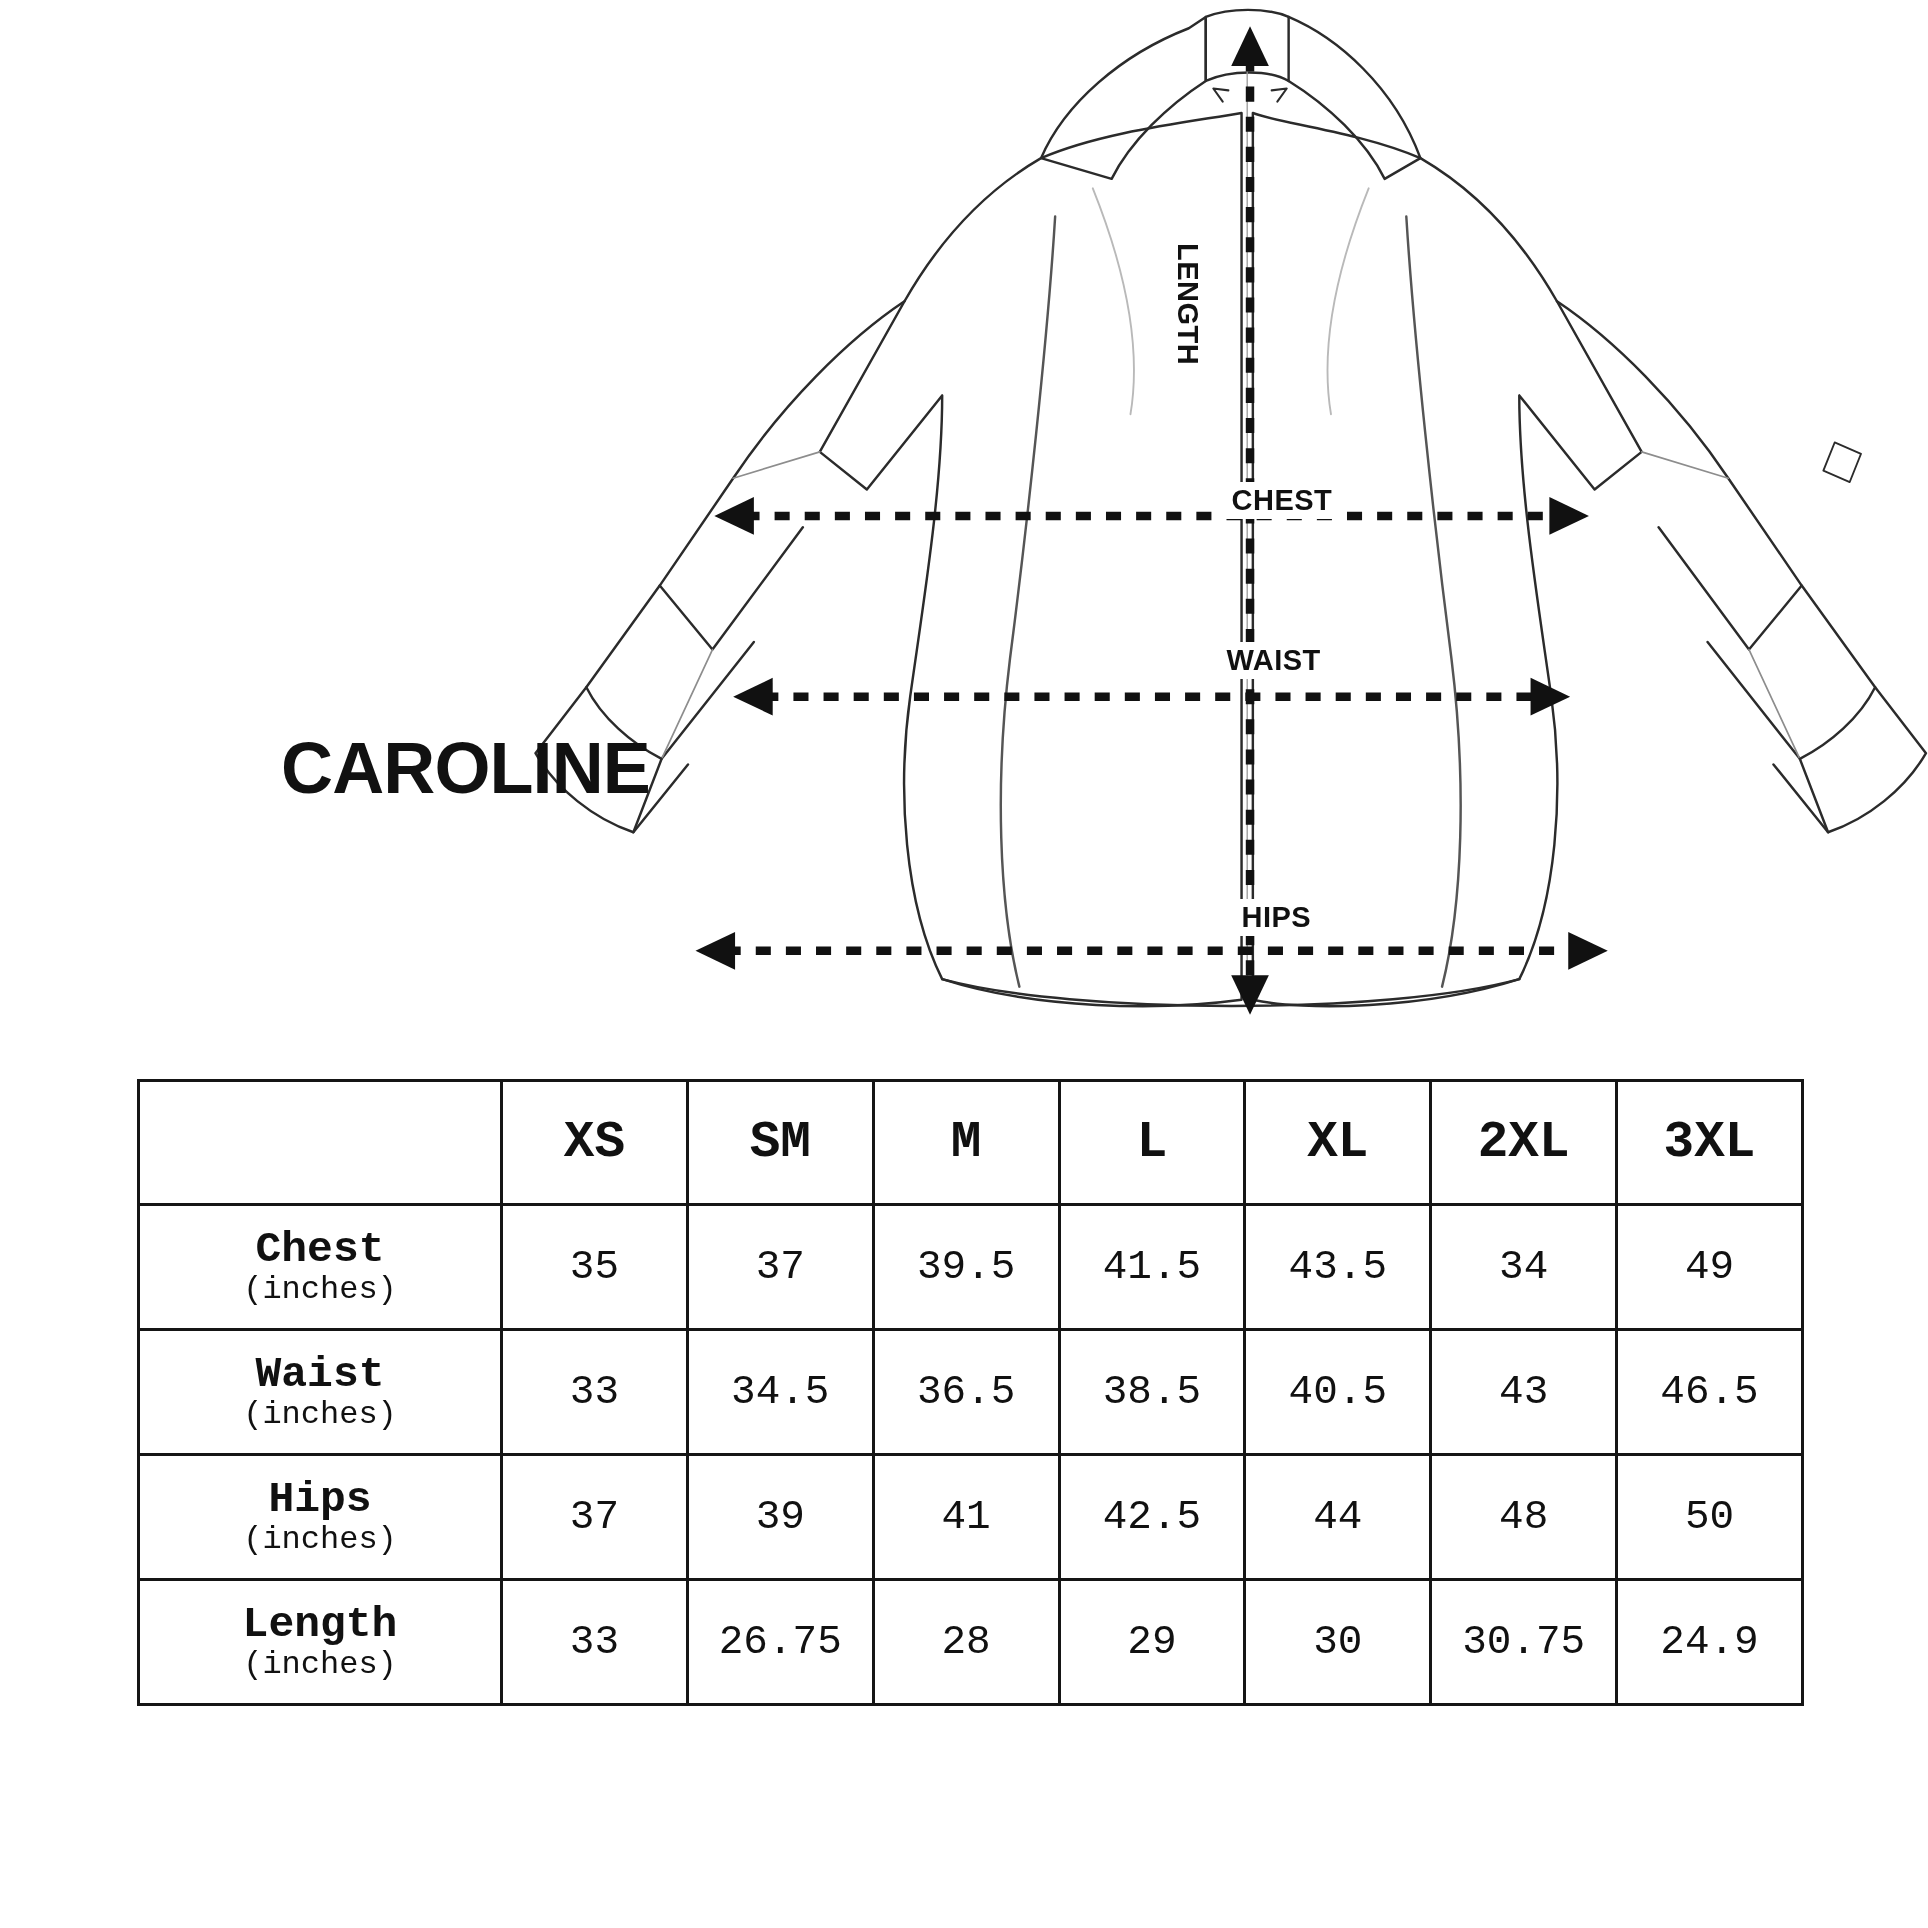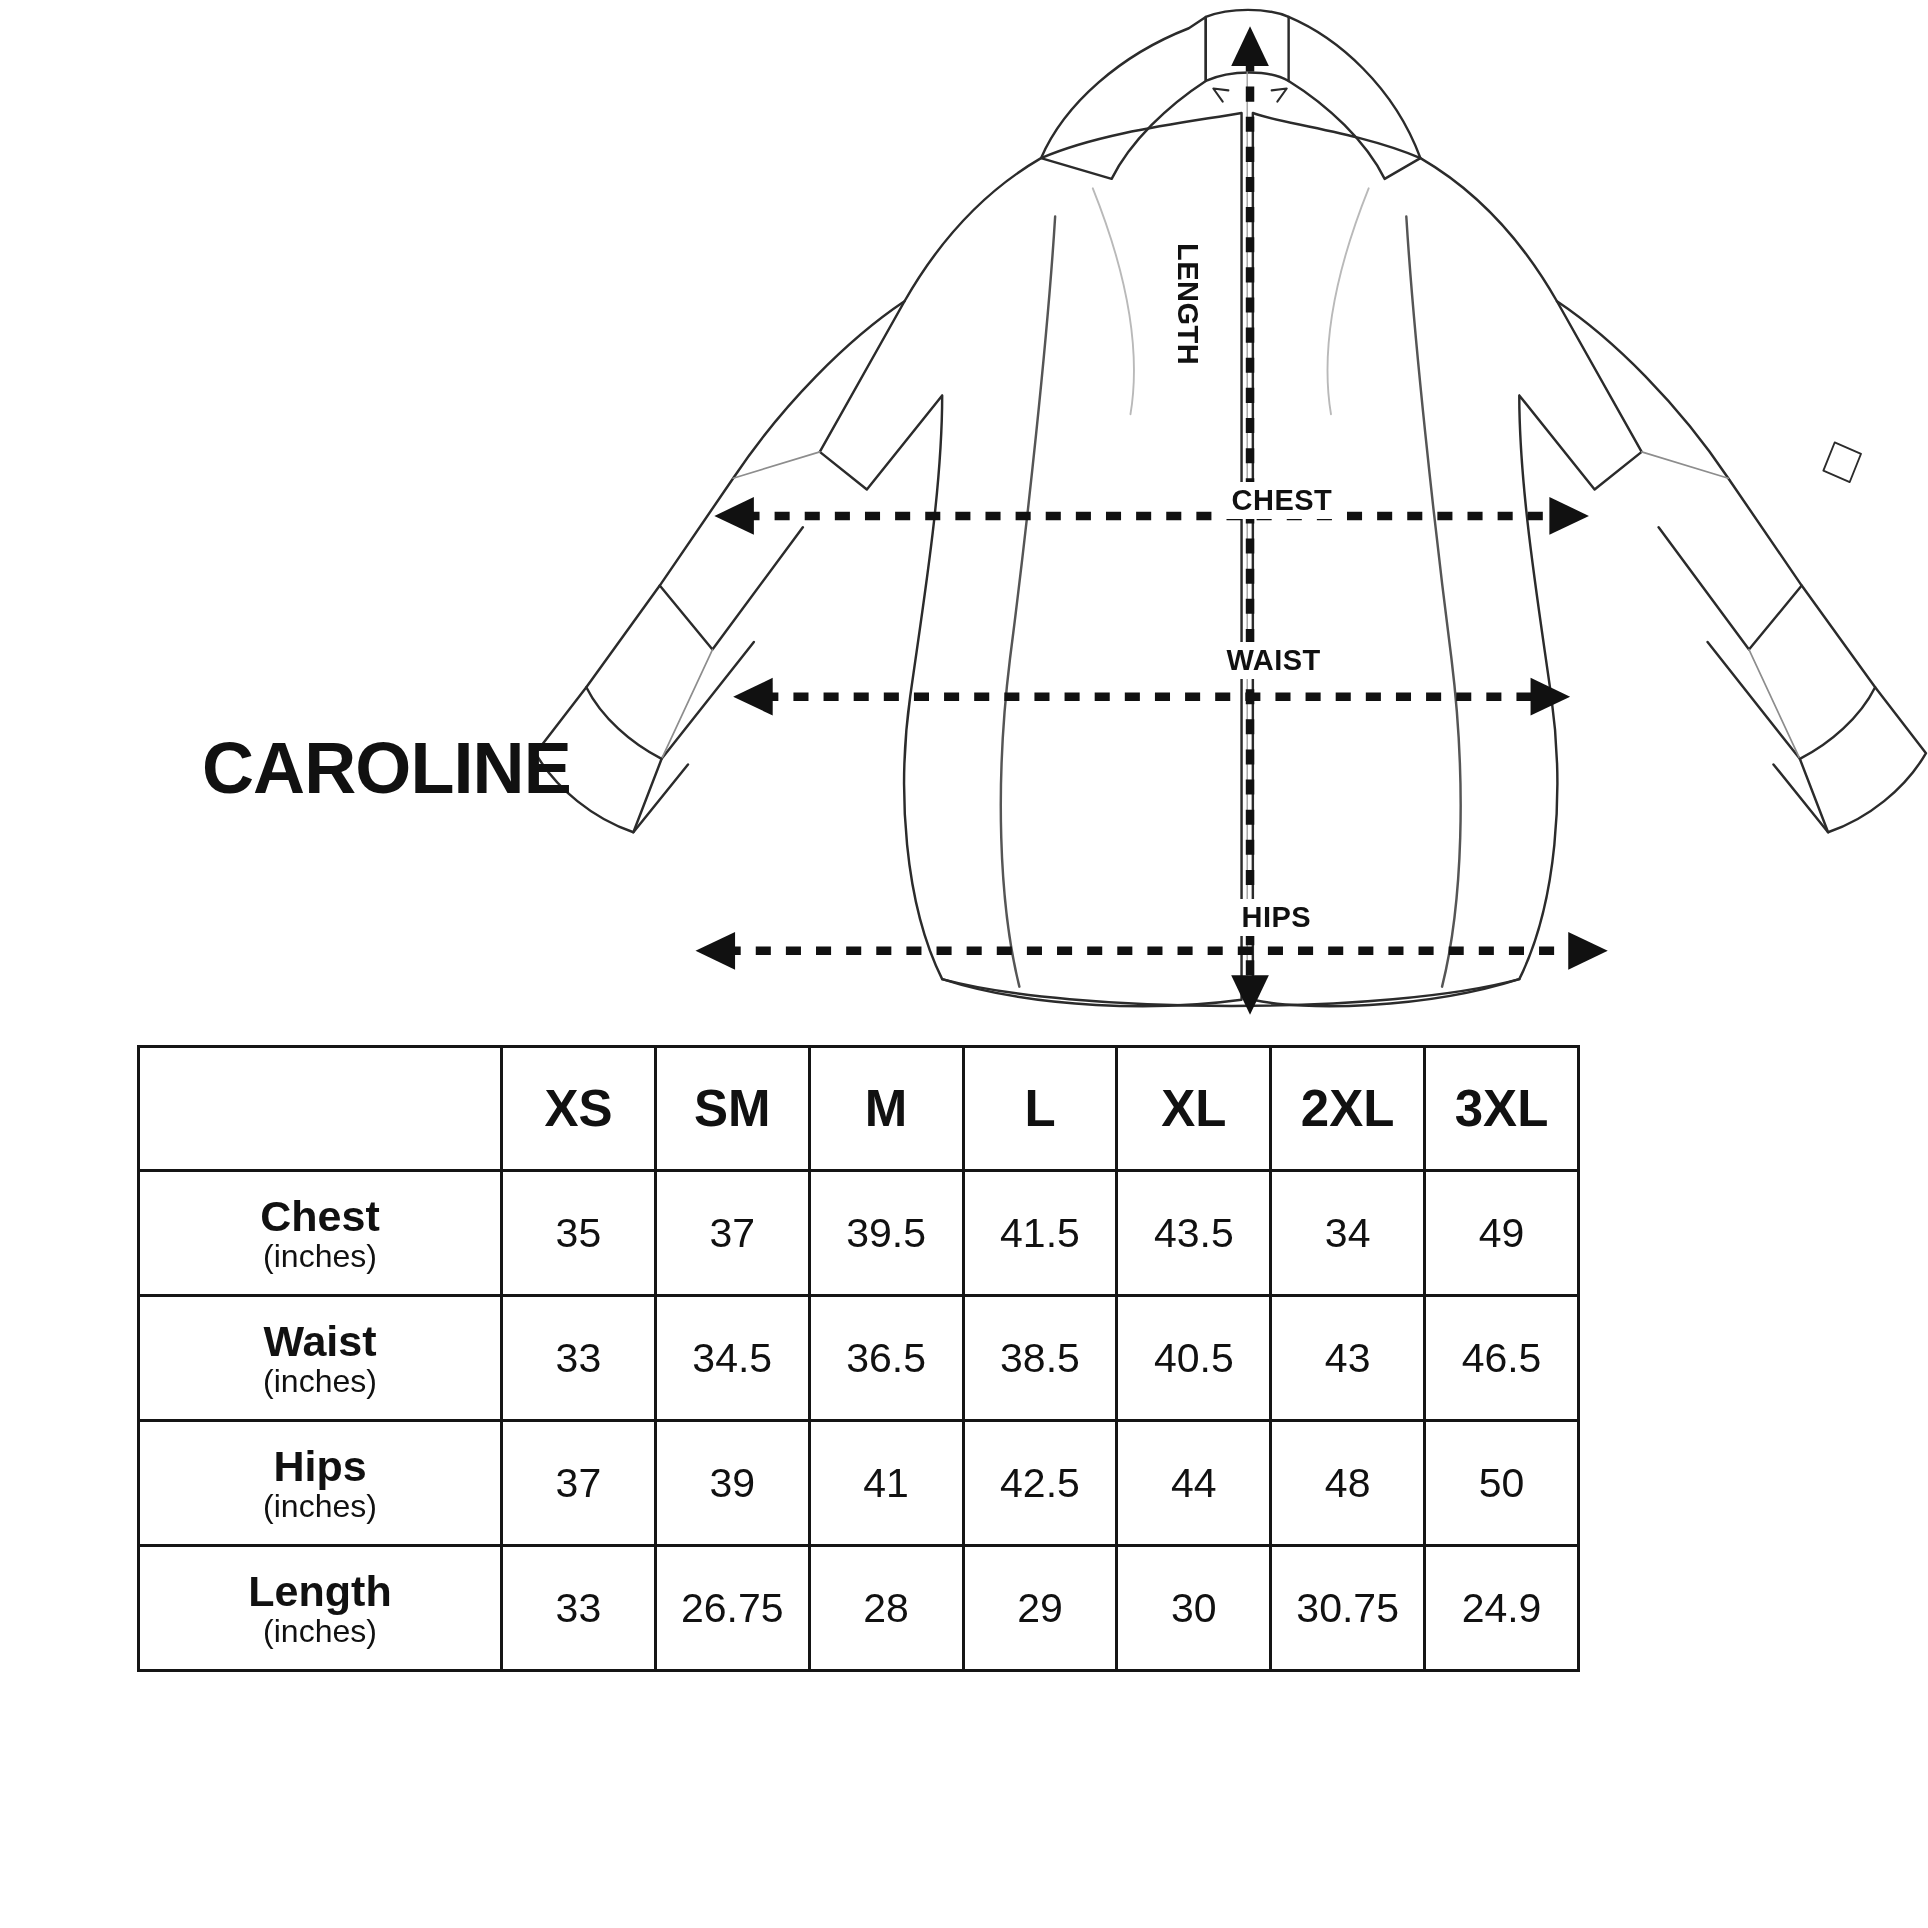"CAROLINE" .title-block { text-align: none -> center }
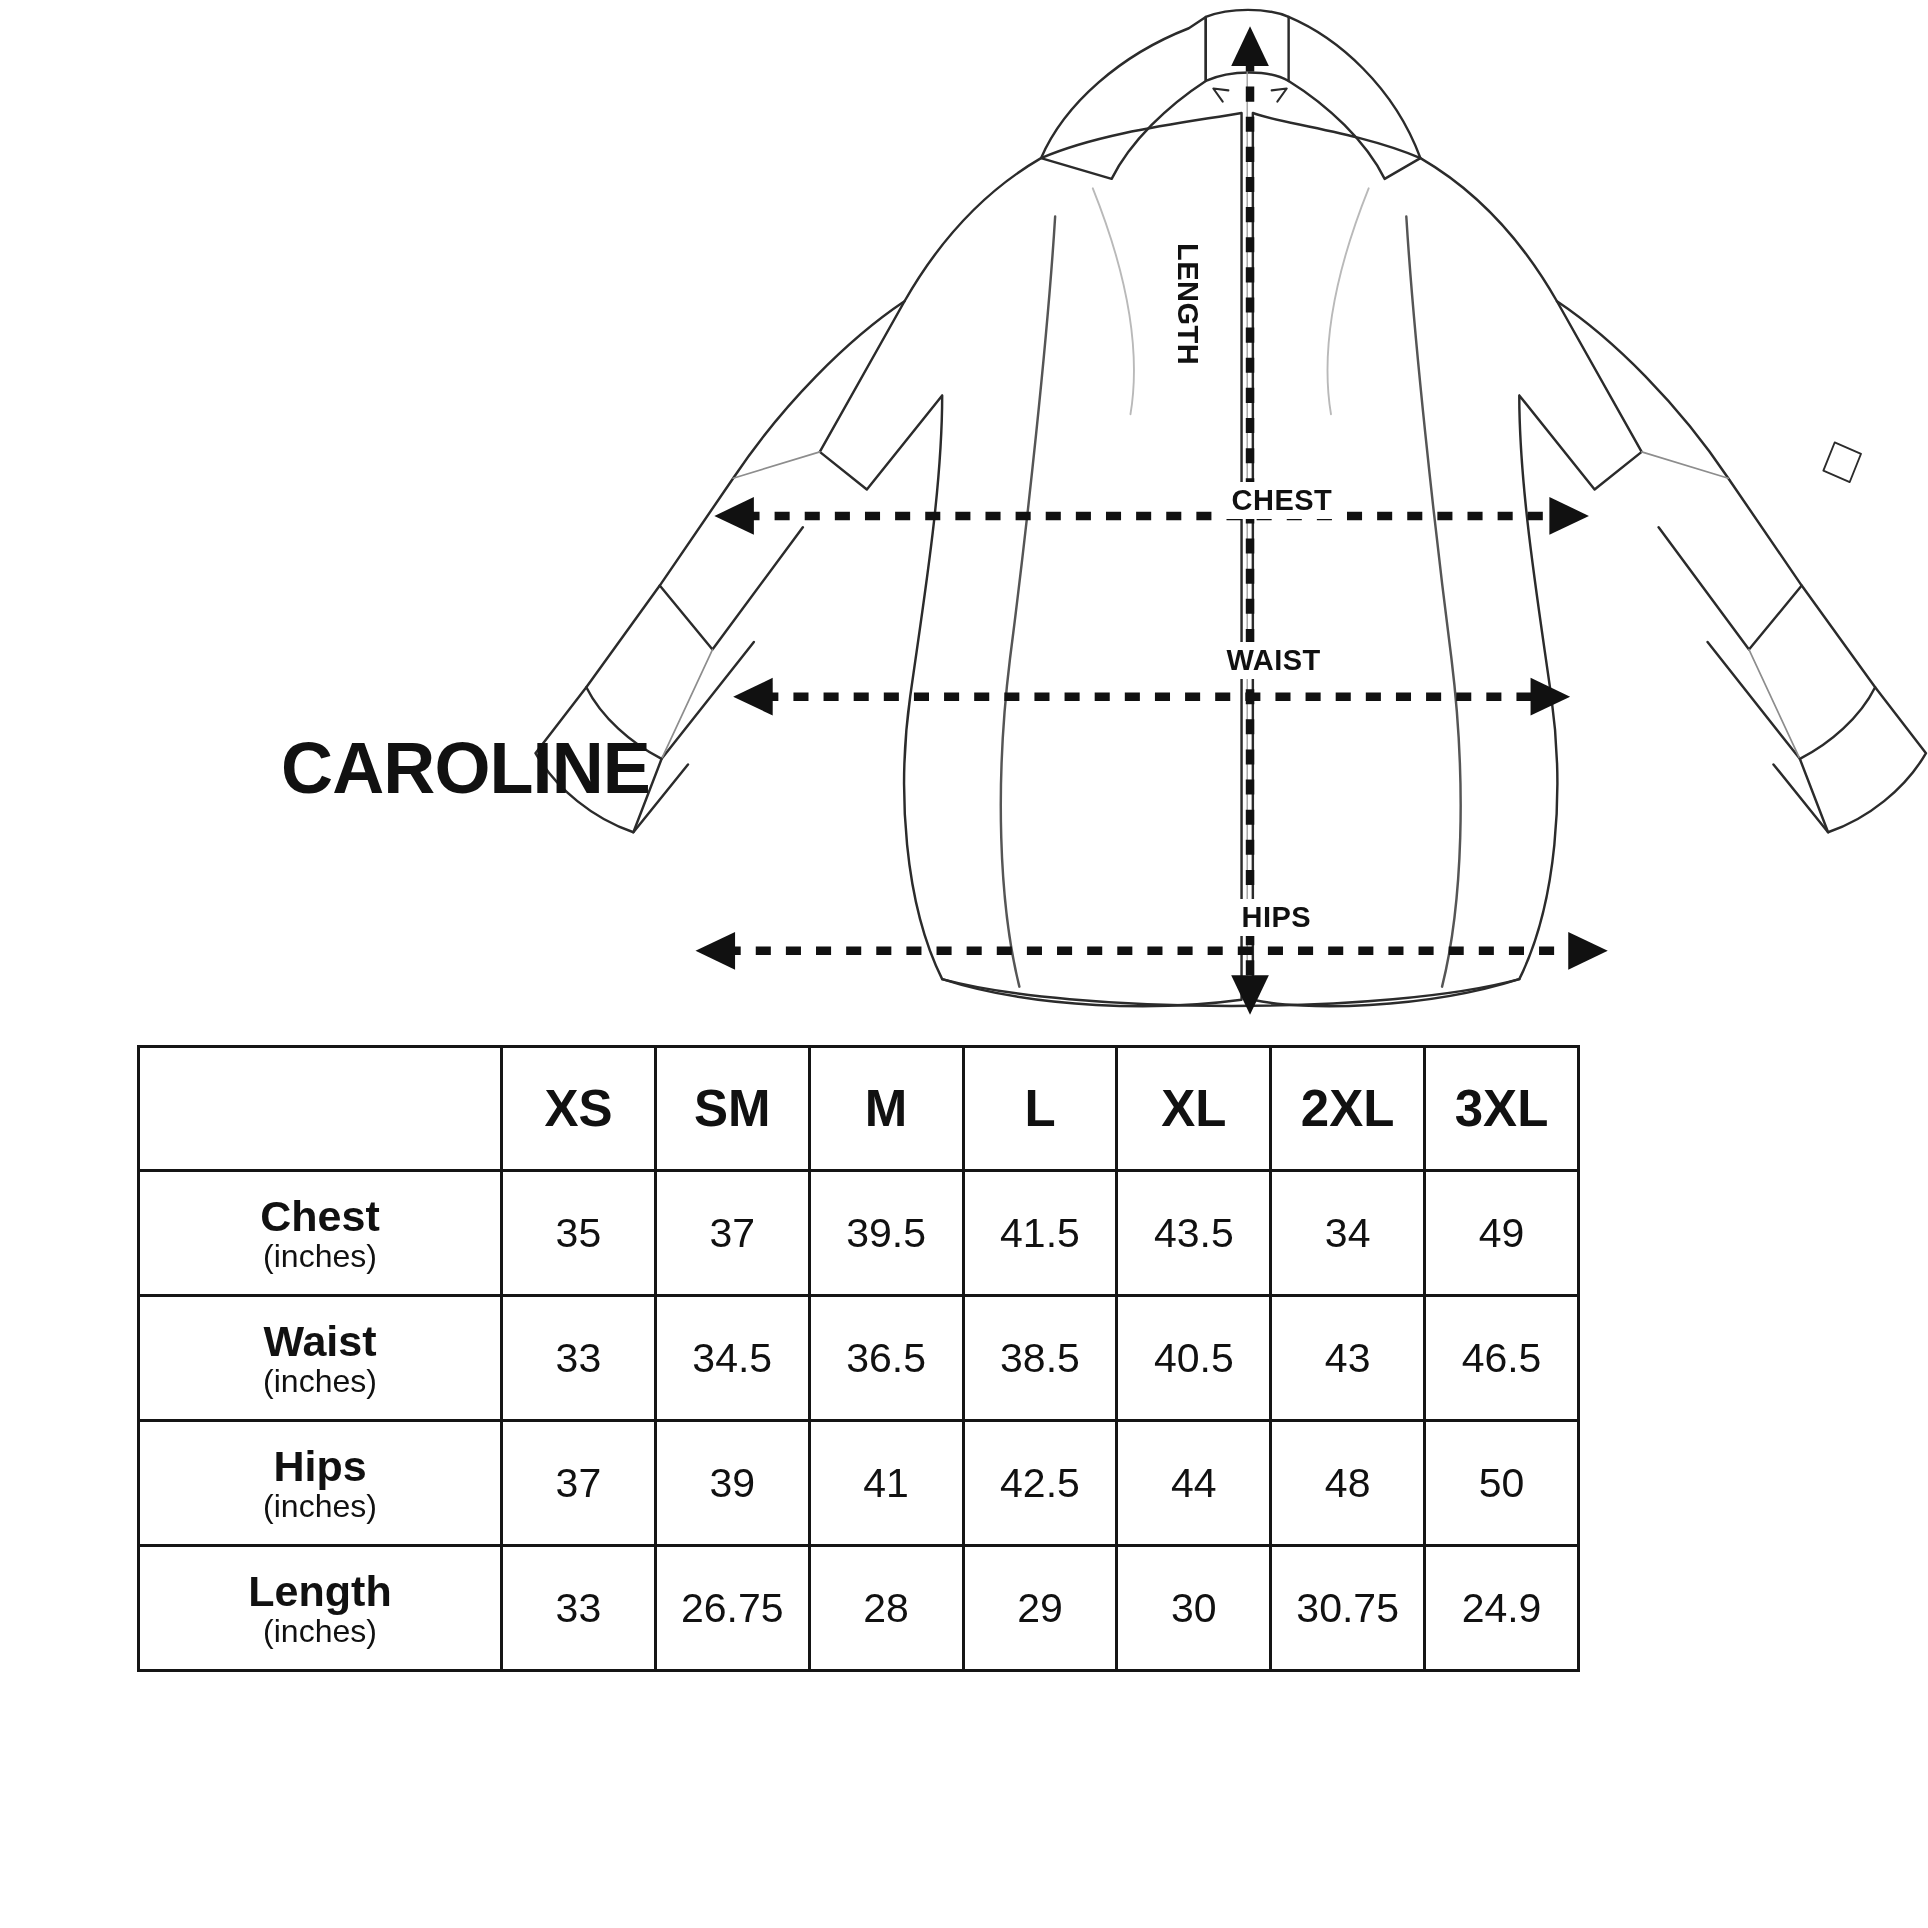"XS" .size-table { font-family: none -> Liberation Mono, monospace; top: 1045px -> 1079px; width: 1443px -> 1667px }
